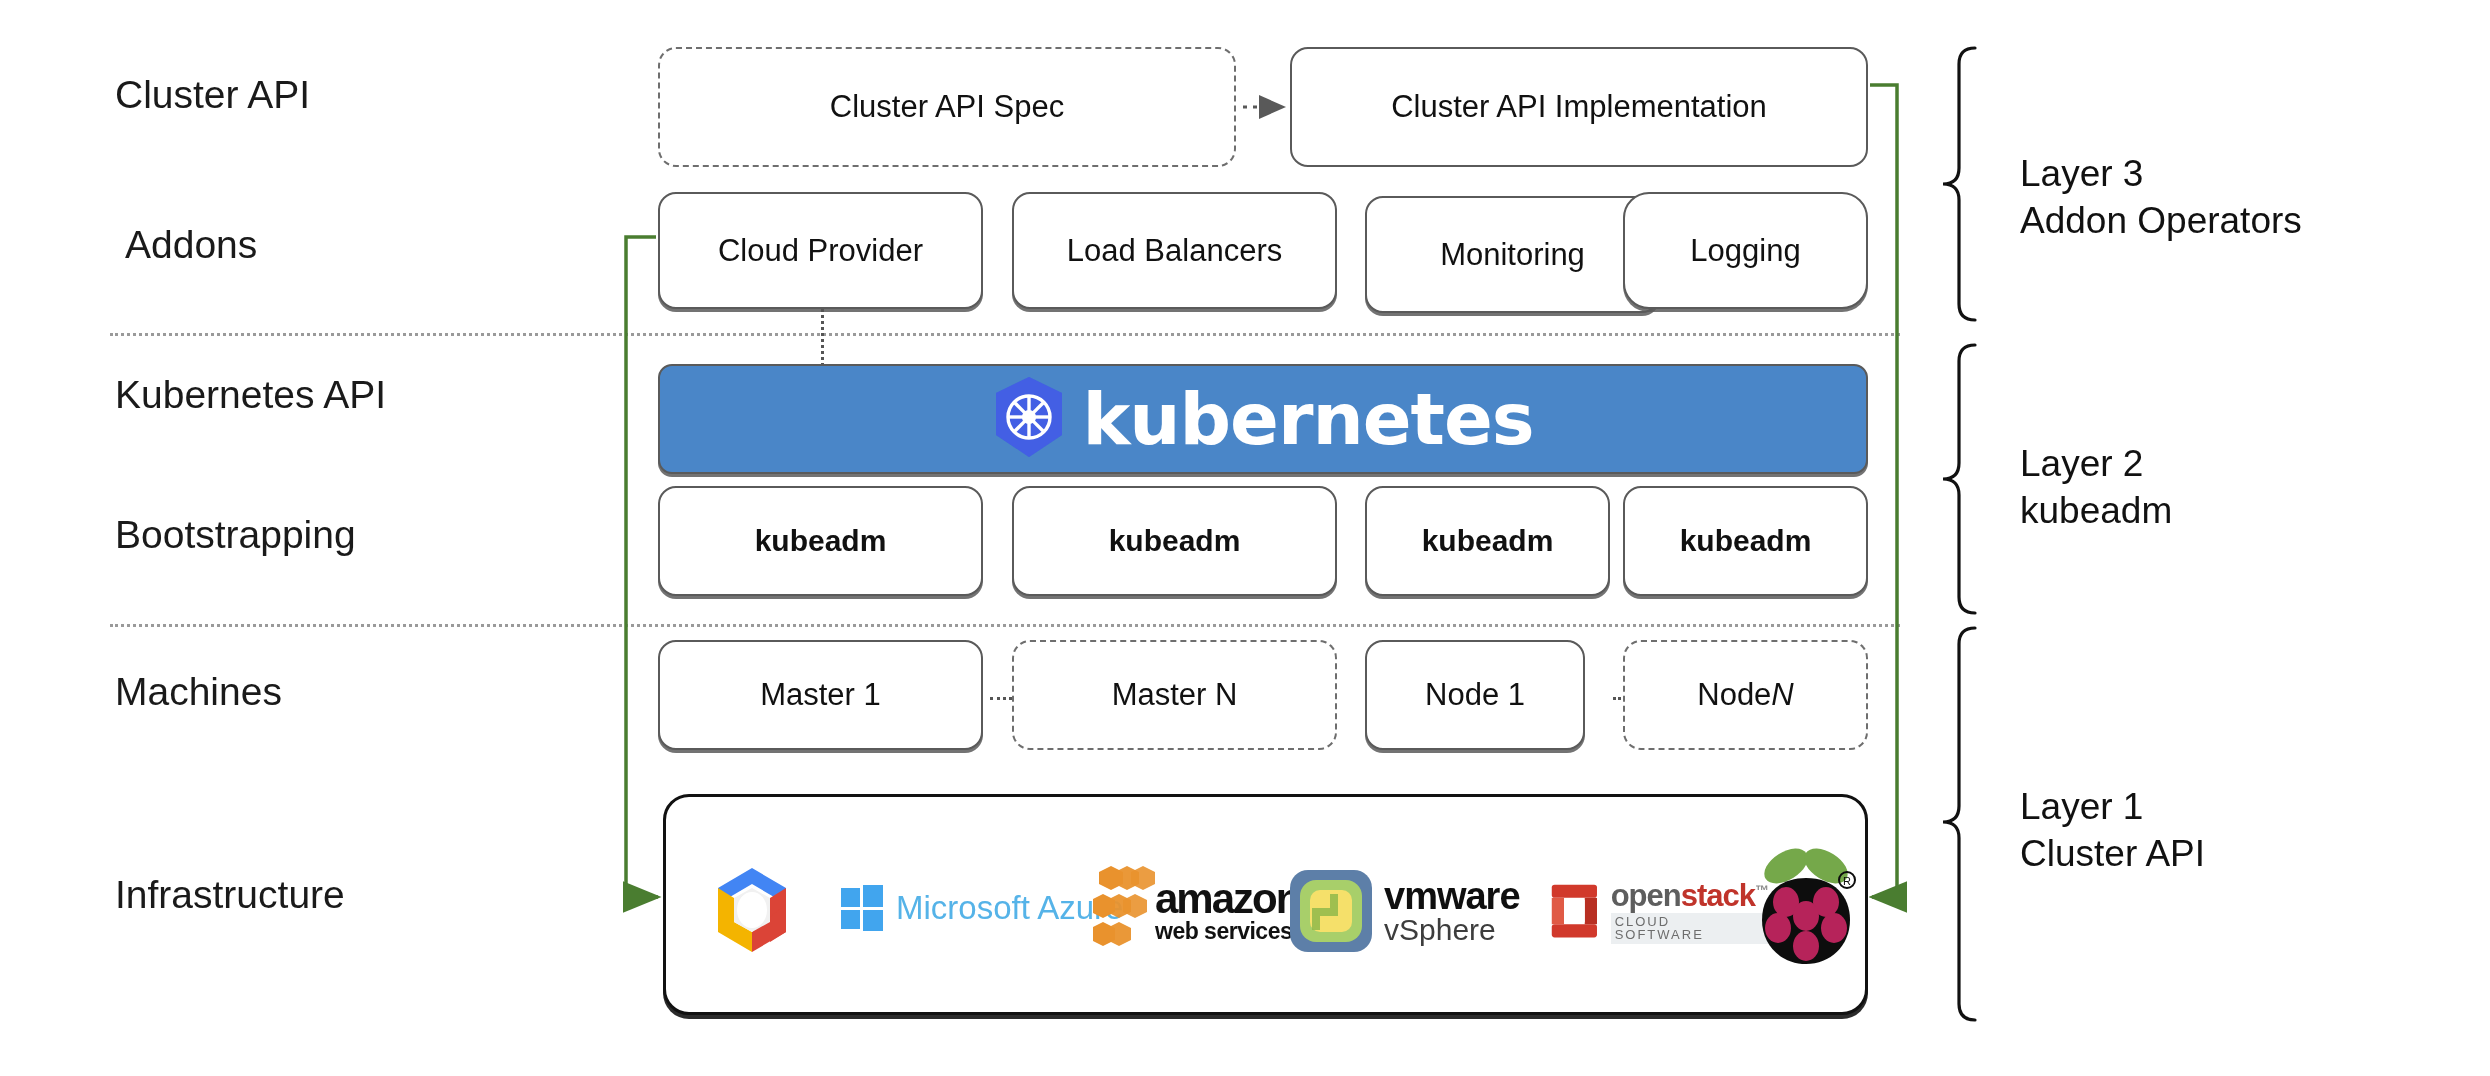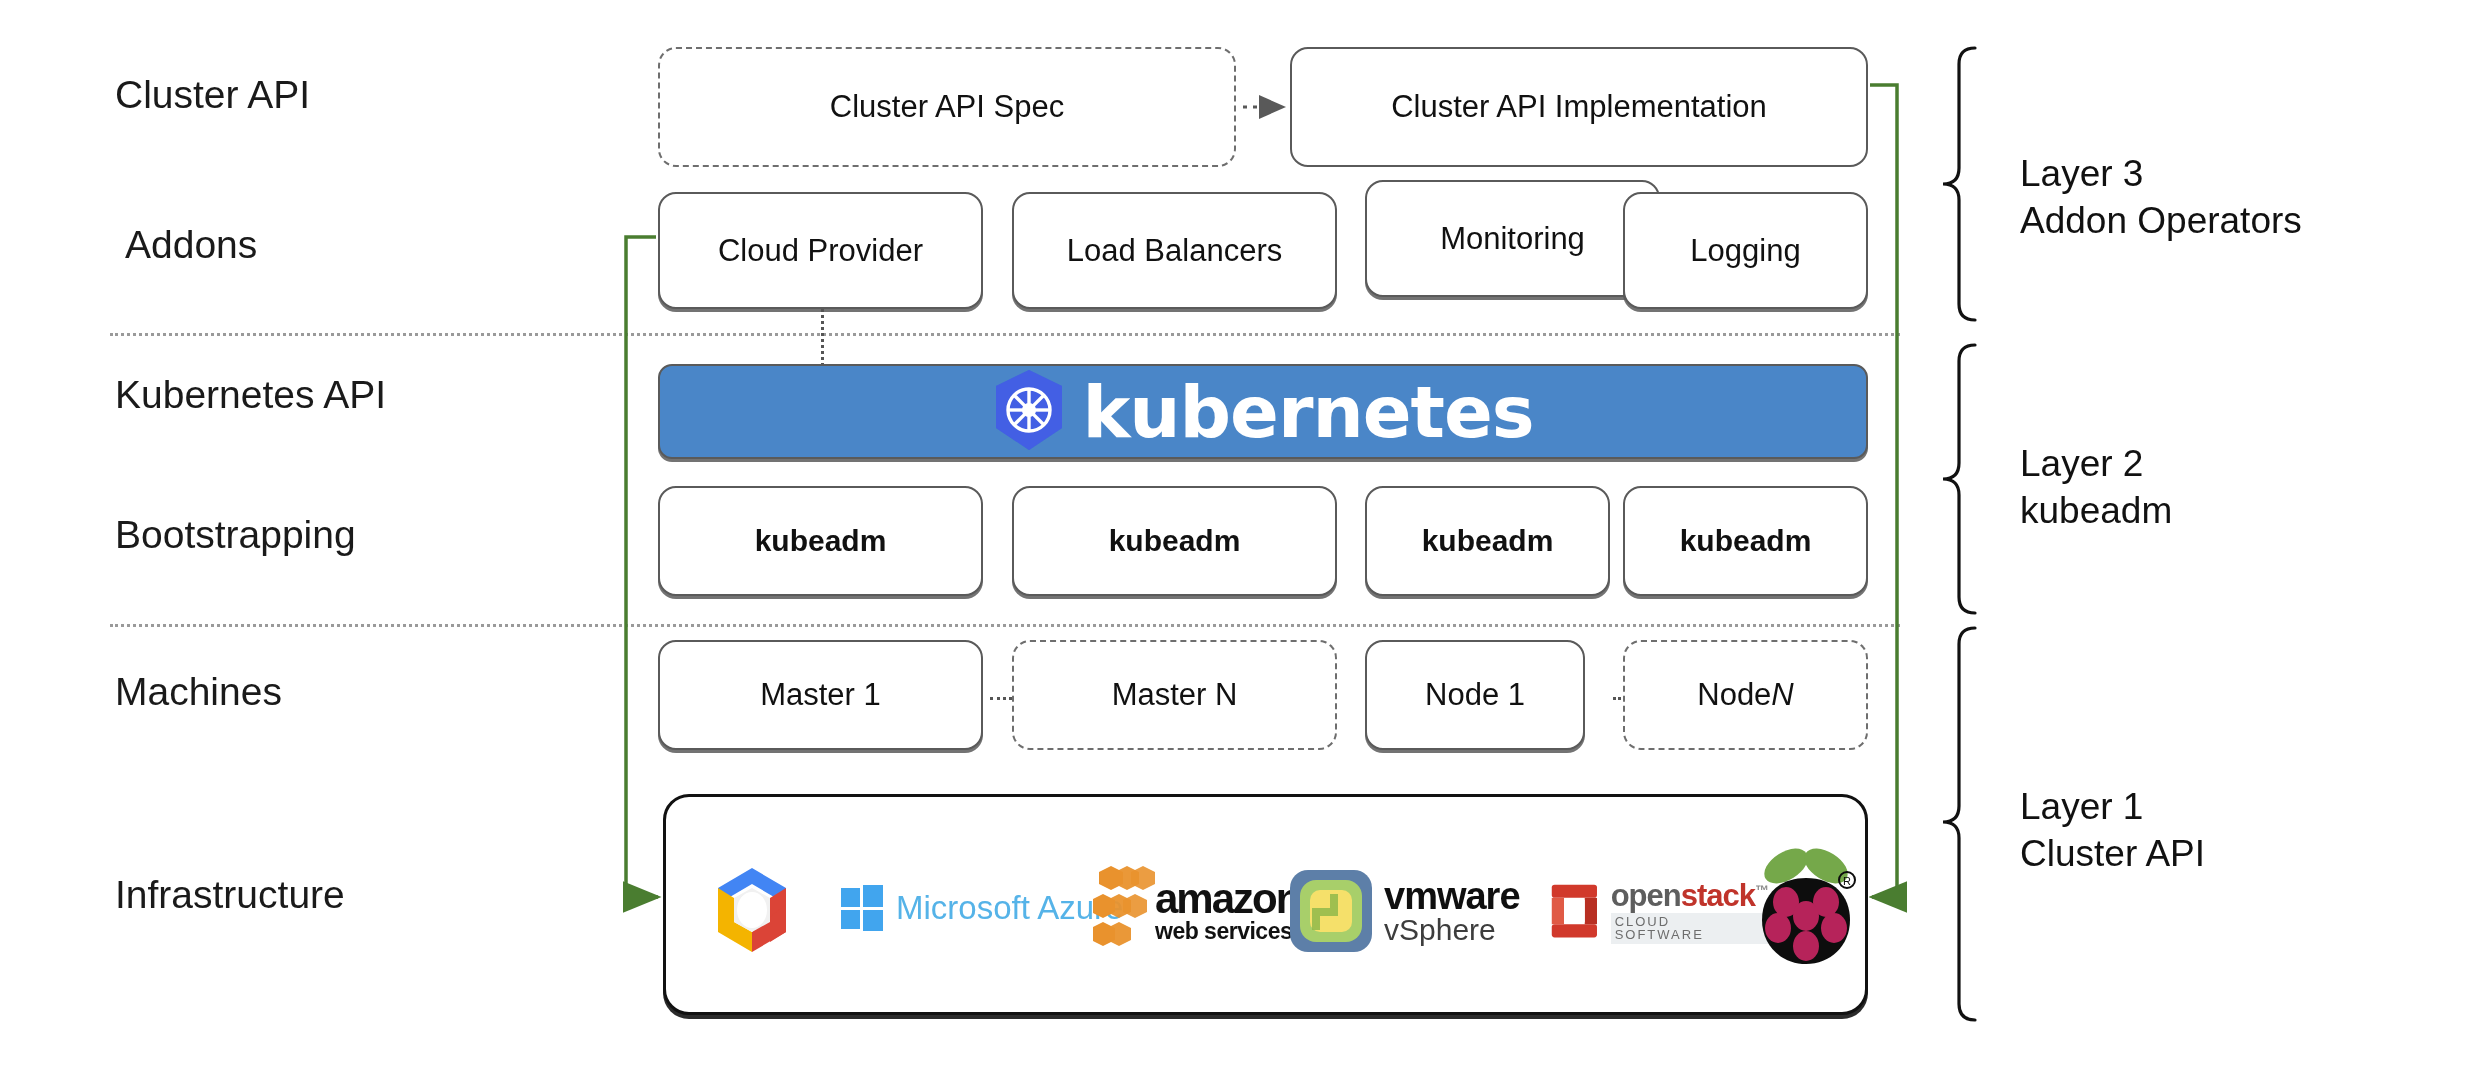"Monitoring" div.box { top: 180px -> 196px }
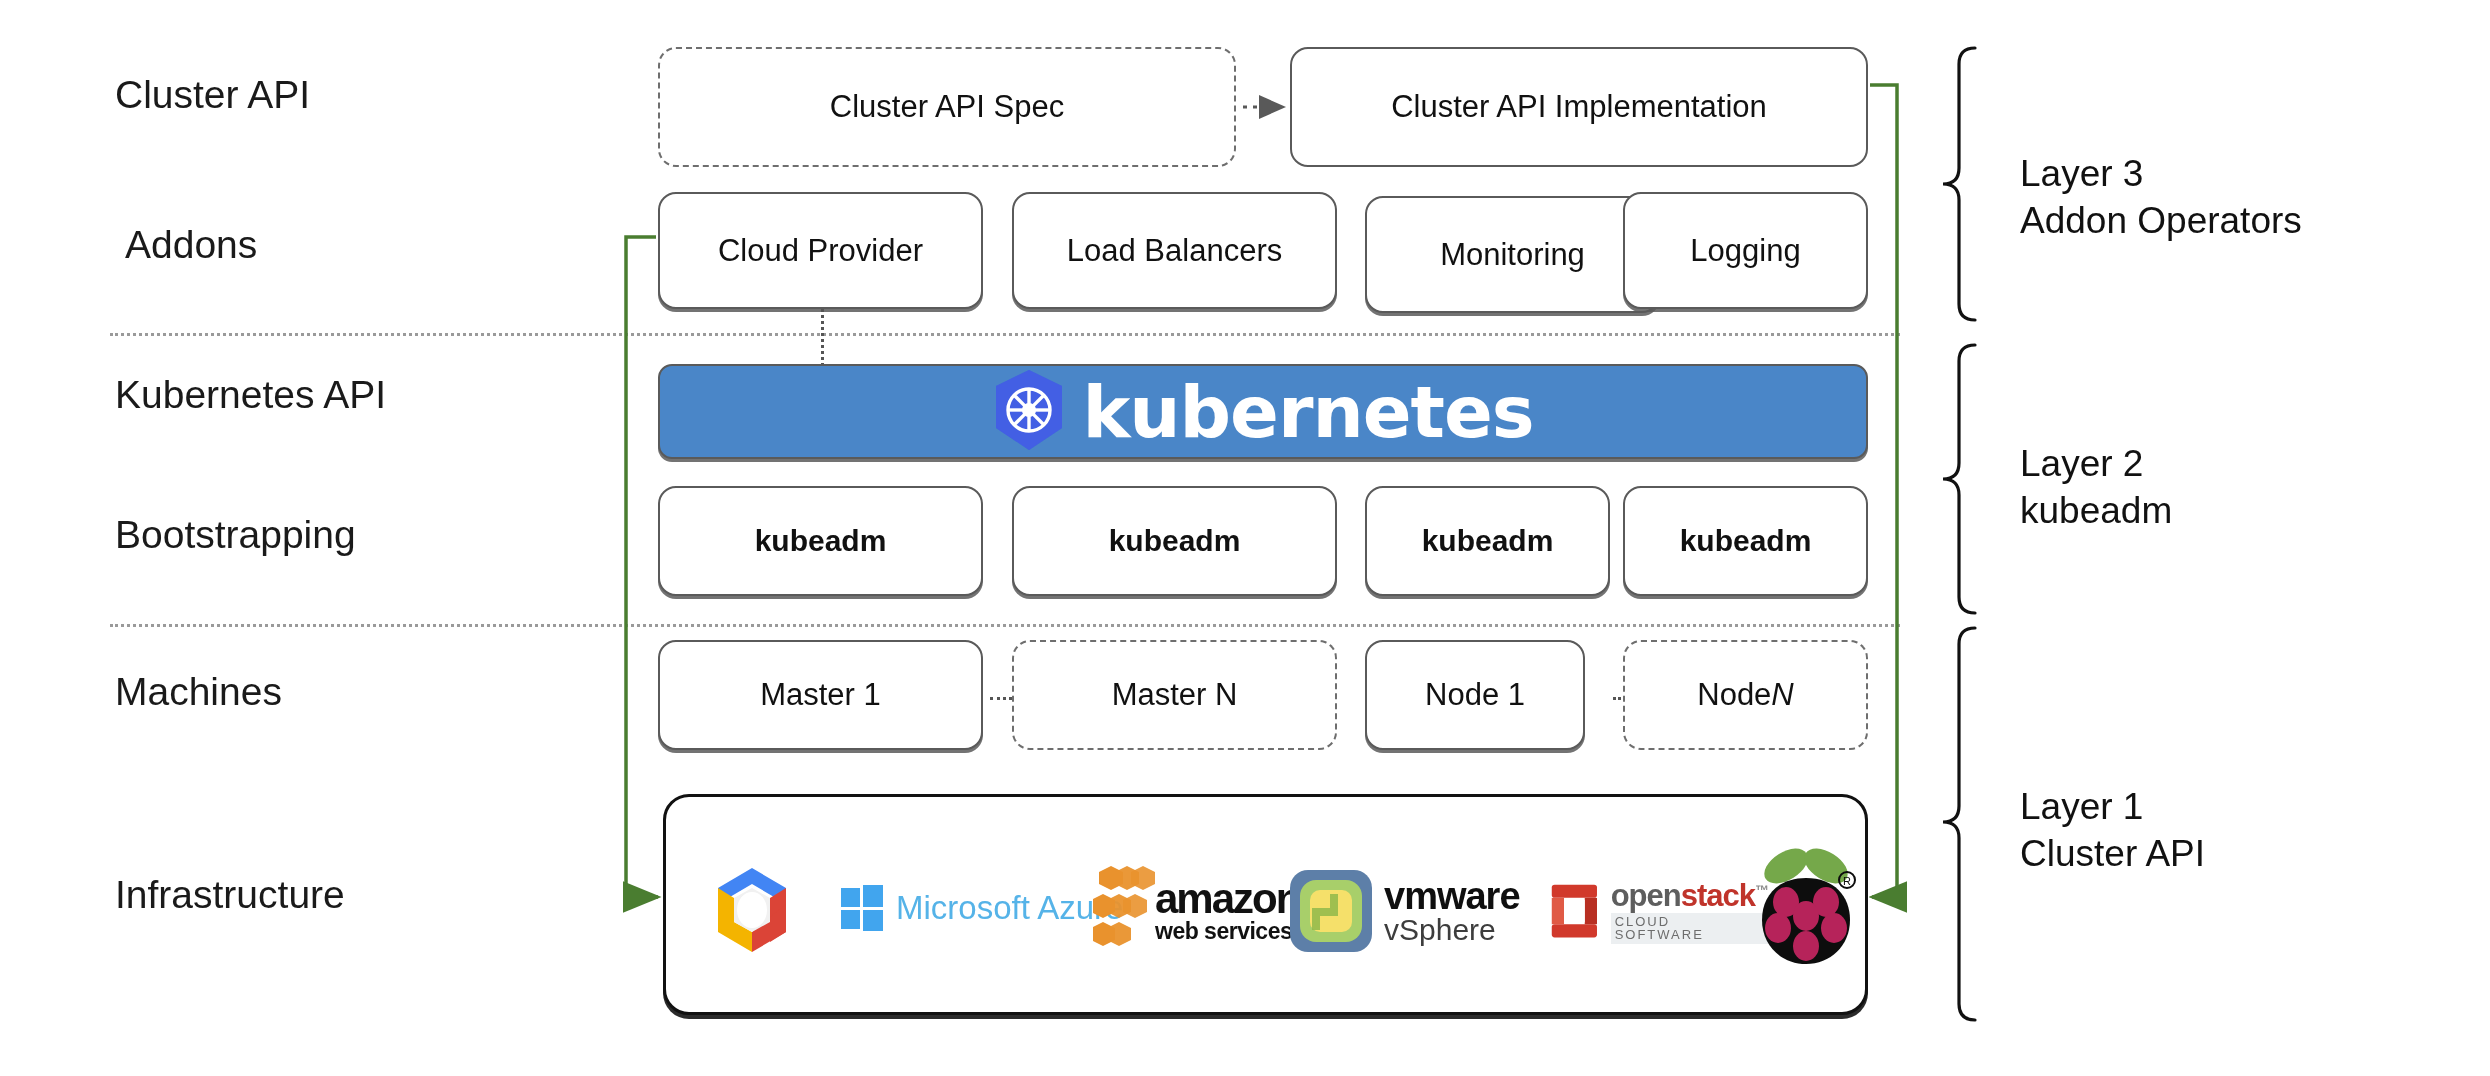"Logging" div.box { border-radius: none -> 26px }
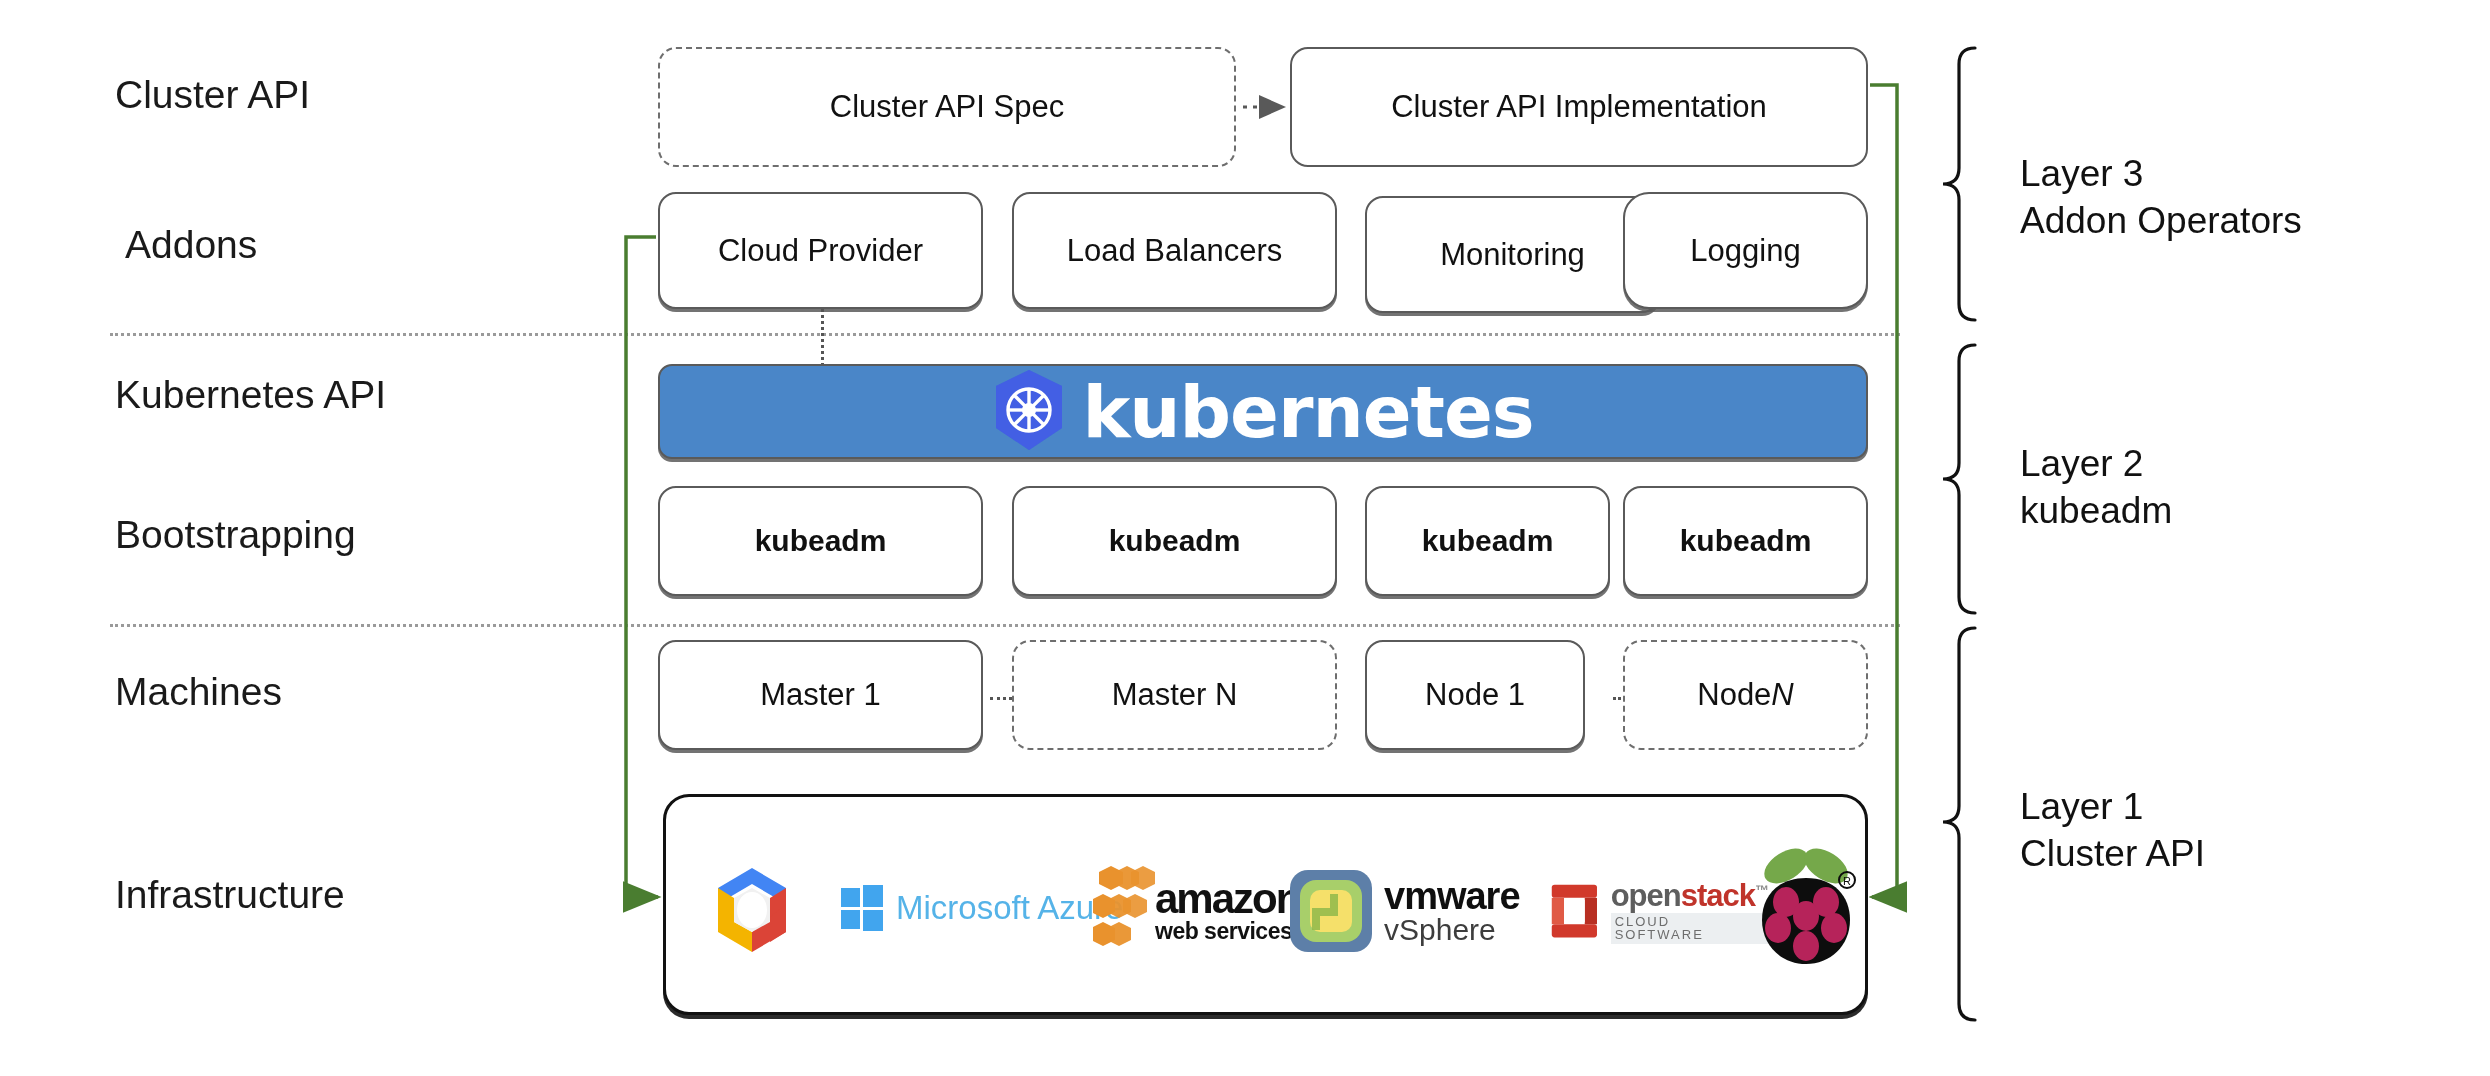"kubernetes" div.k8s-banner { height: 95px -> 110px }
